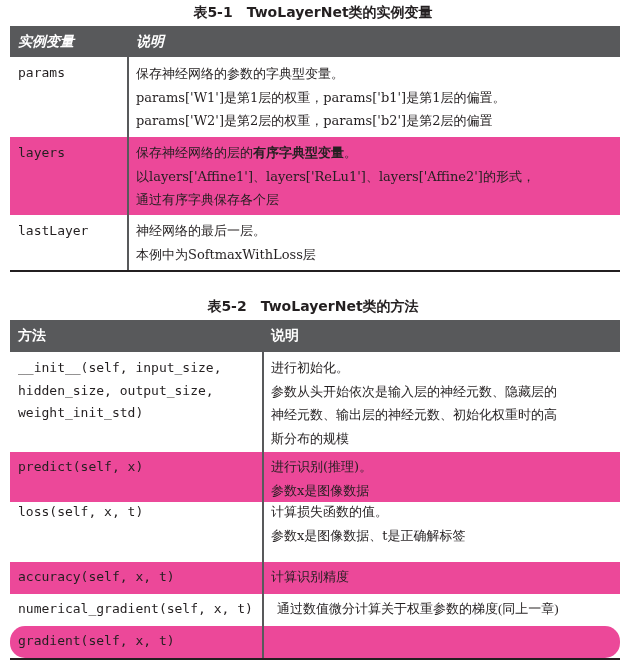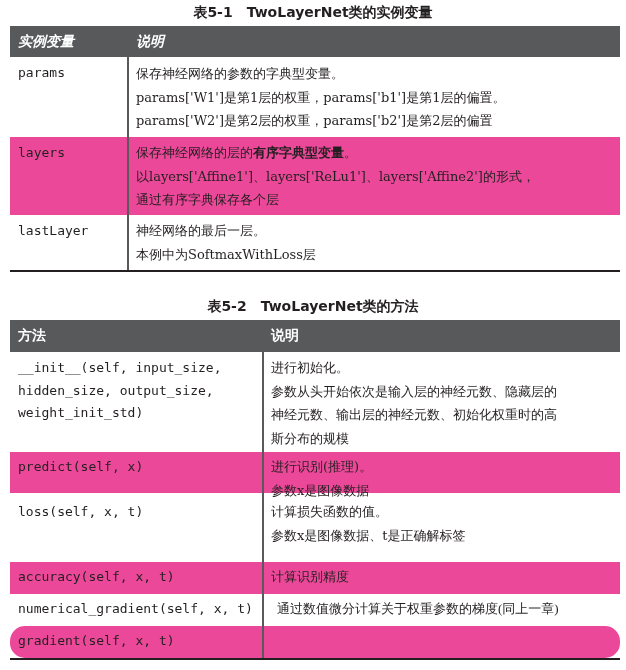"predict(self, x)" div.row { height: 41px -> 50px }
